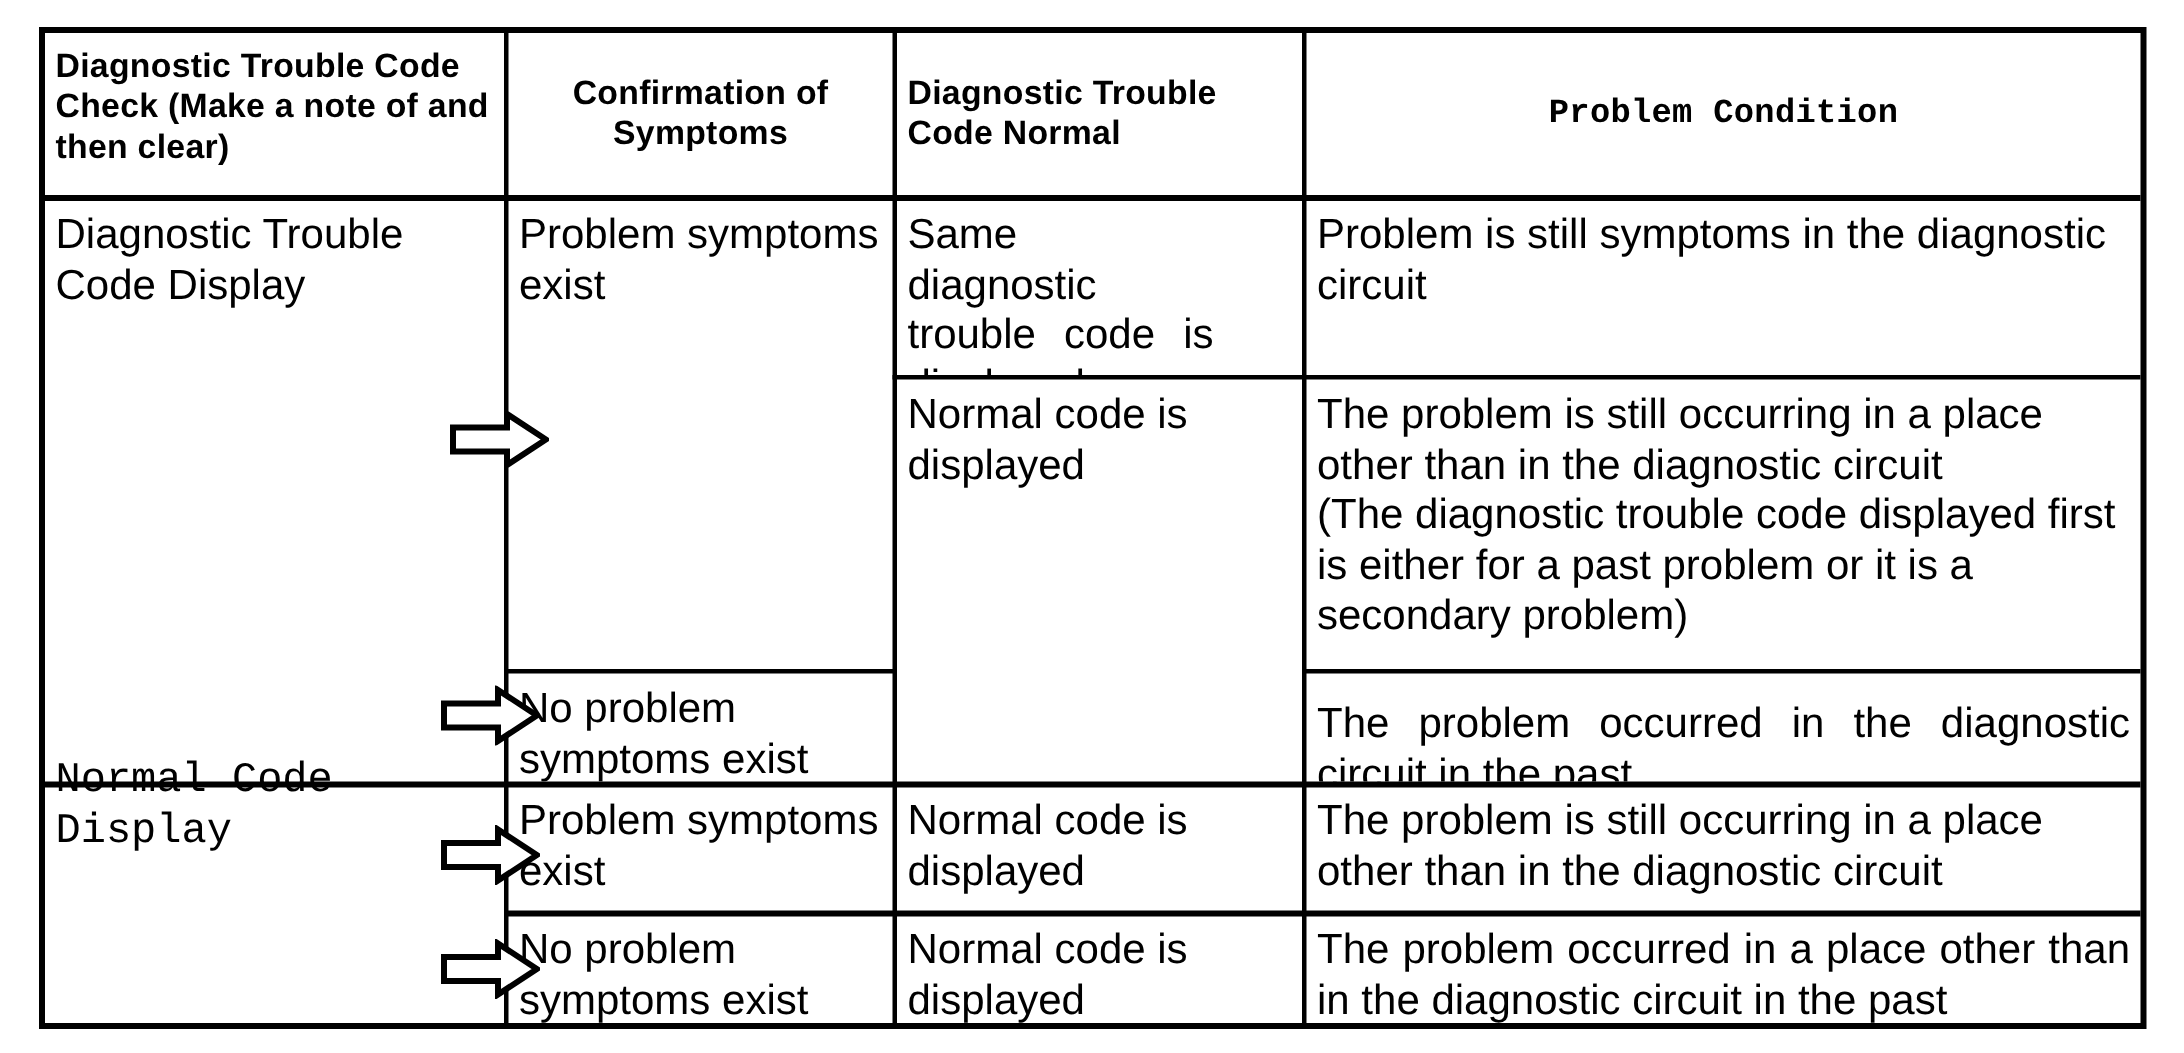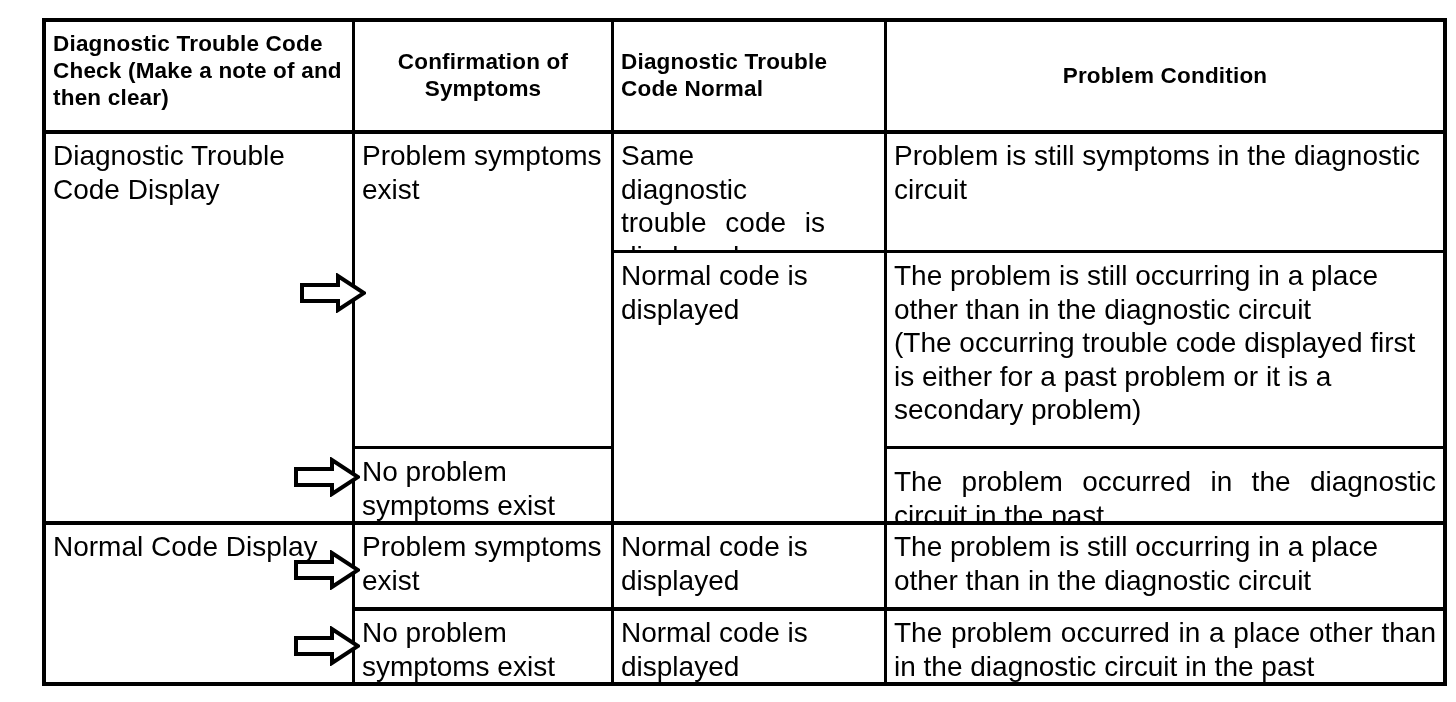"Diagnostic Trouble Code Check (Make" .table-wrap { margin-left: 16px -> none }
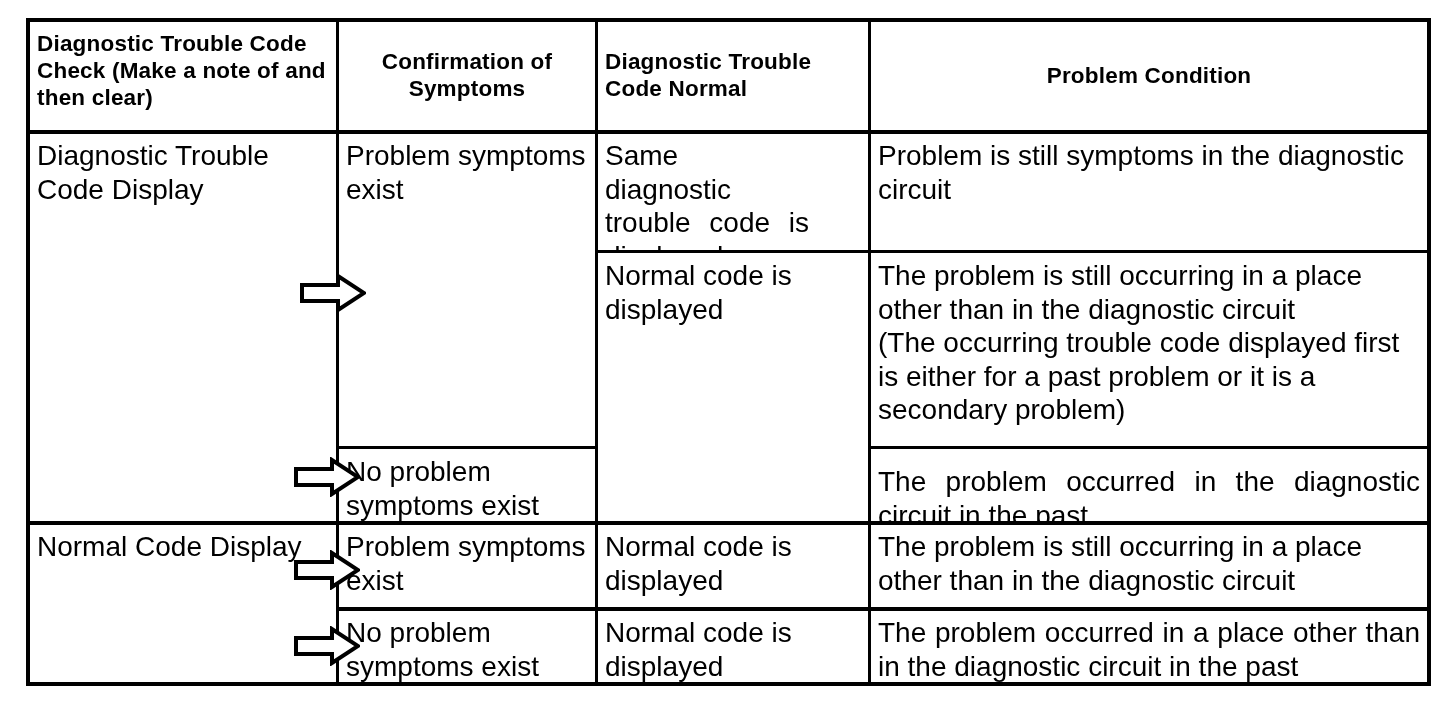"Problem Condition" div.cell { font-family: none -> Liberation Mono, monospace }
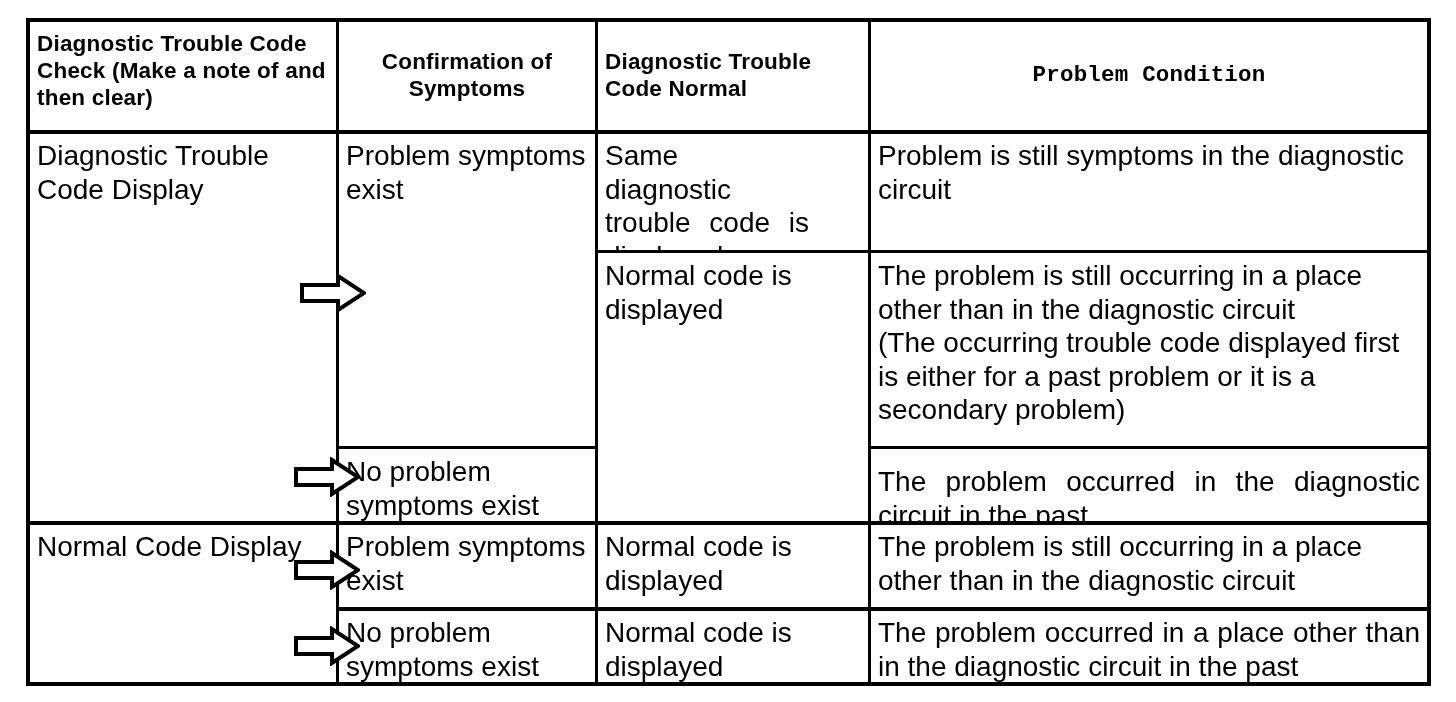"(The occurring trouble code displayed" p.just { text: occurring -> diagnostic }
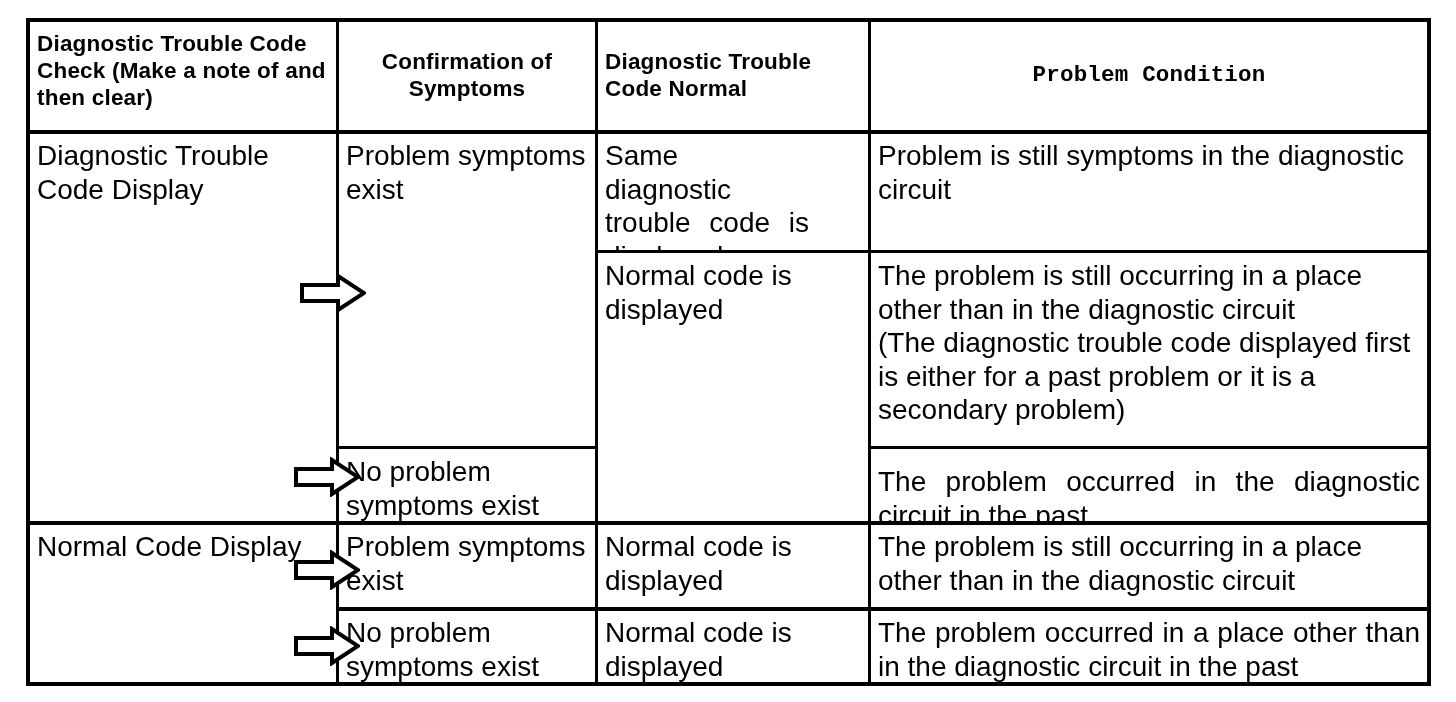"Normal Code Display" div.cell { font-family: none -> Liberation Mono, monospace; top: 502px -> 476px }
